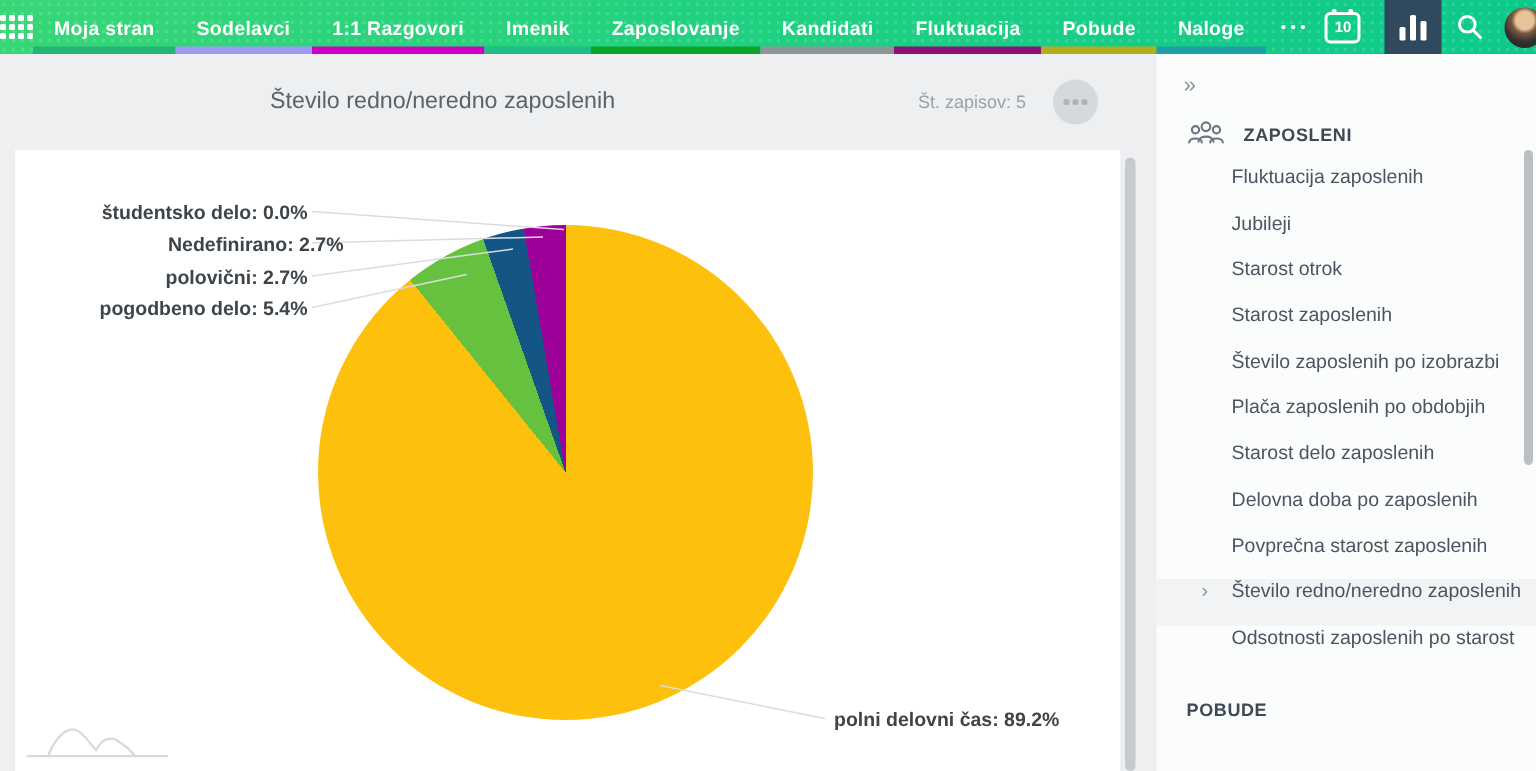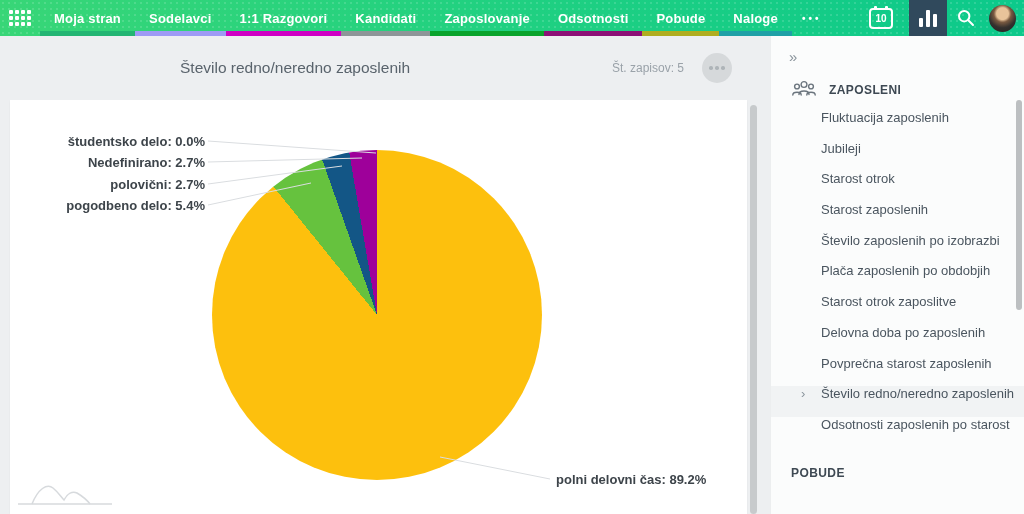"Imenik" div.nav-item { html: none -> <div> <span>Imenik</span> <span></span> </div> }
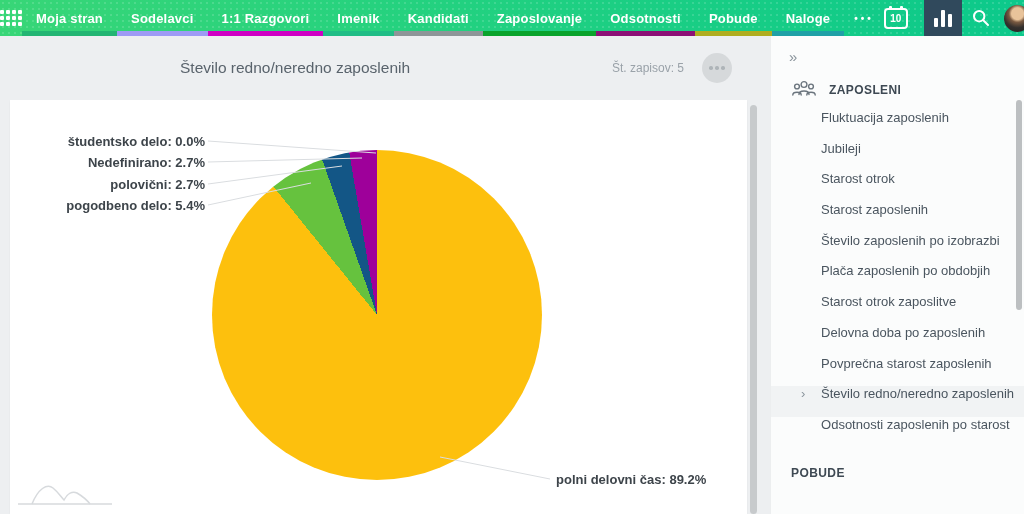"Kandidati" div.nav-item { order: before "Zaposlovanje" -> after "Zaposlovanje" }
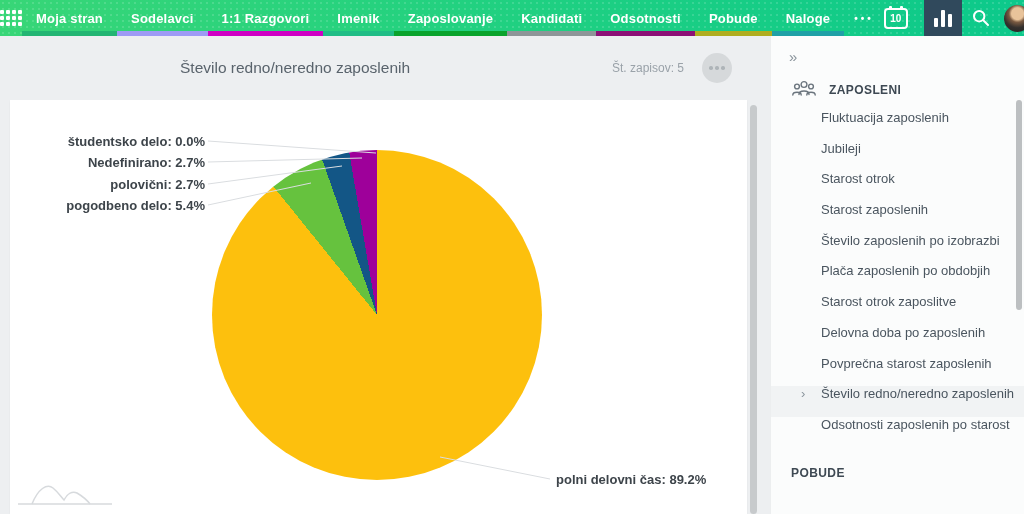"Odsotnosti" span { text: Odsotnosti -> Fluktuacija }
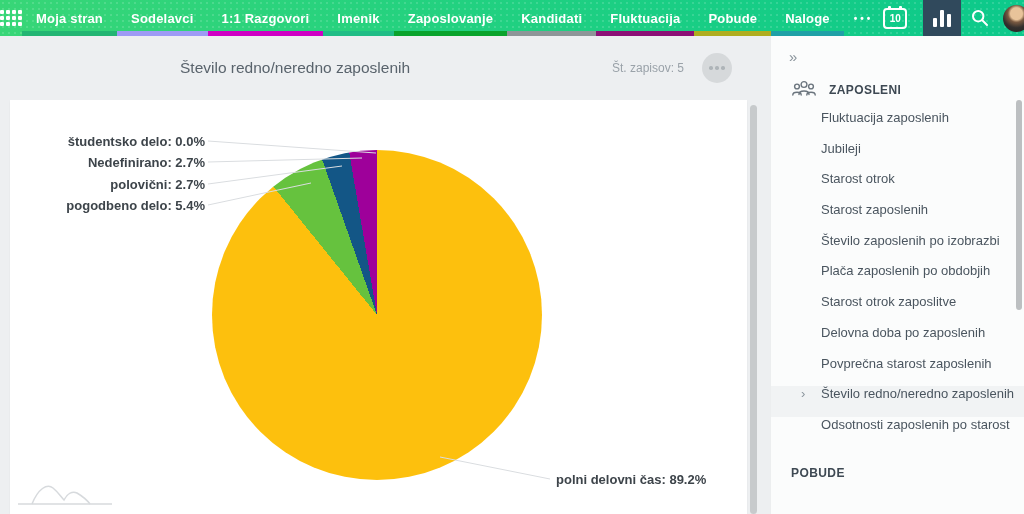"Nedefinirano: 2.7%" div.pie-label { margin-left: none -> 24px }
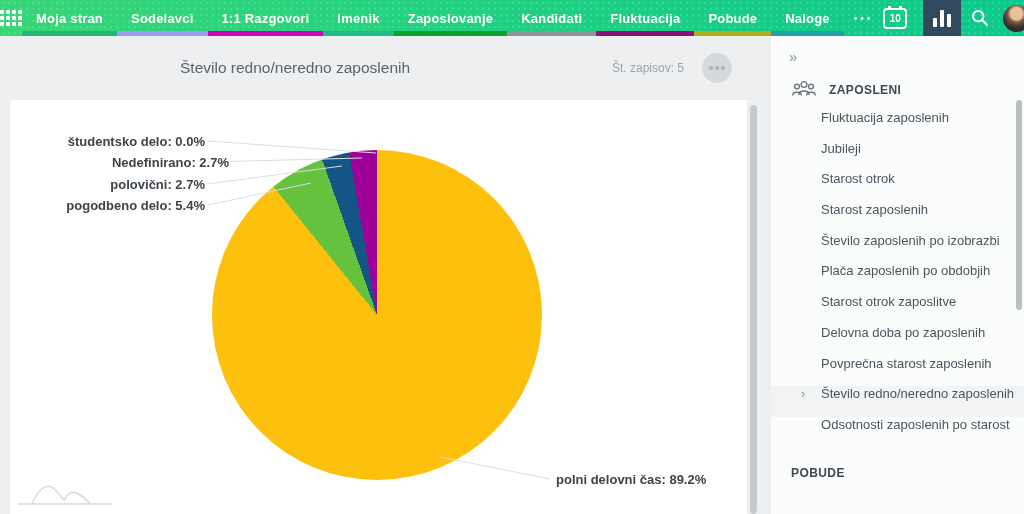"Starost otrok zaposlitve" span { text: otrok zaposlitve -> delo zaposlenih }
